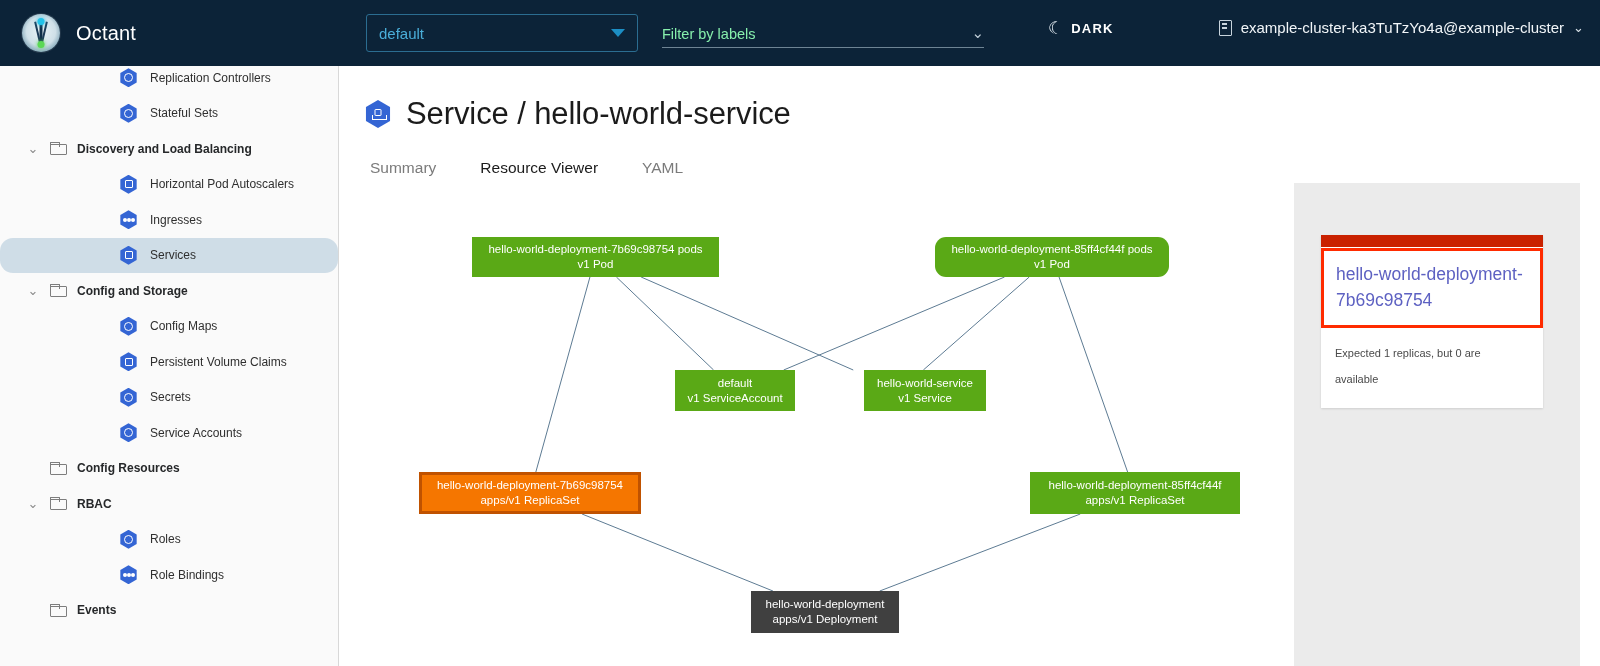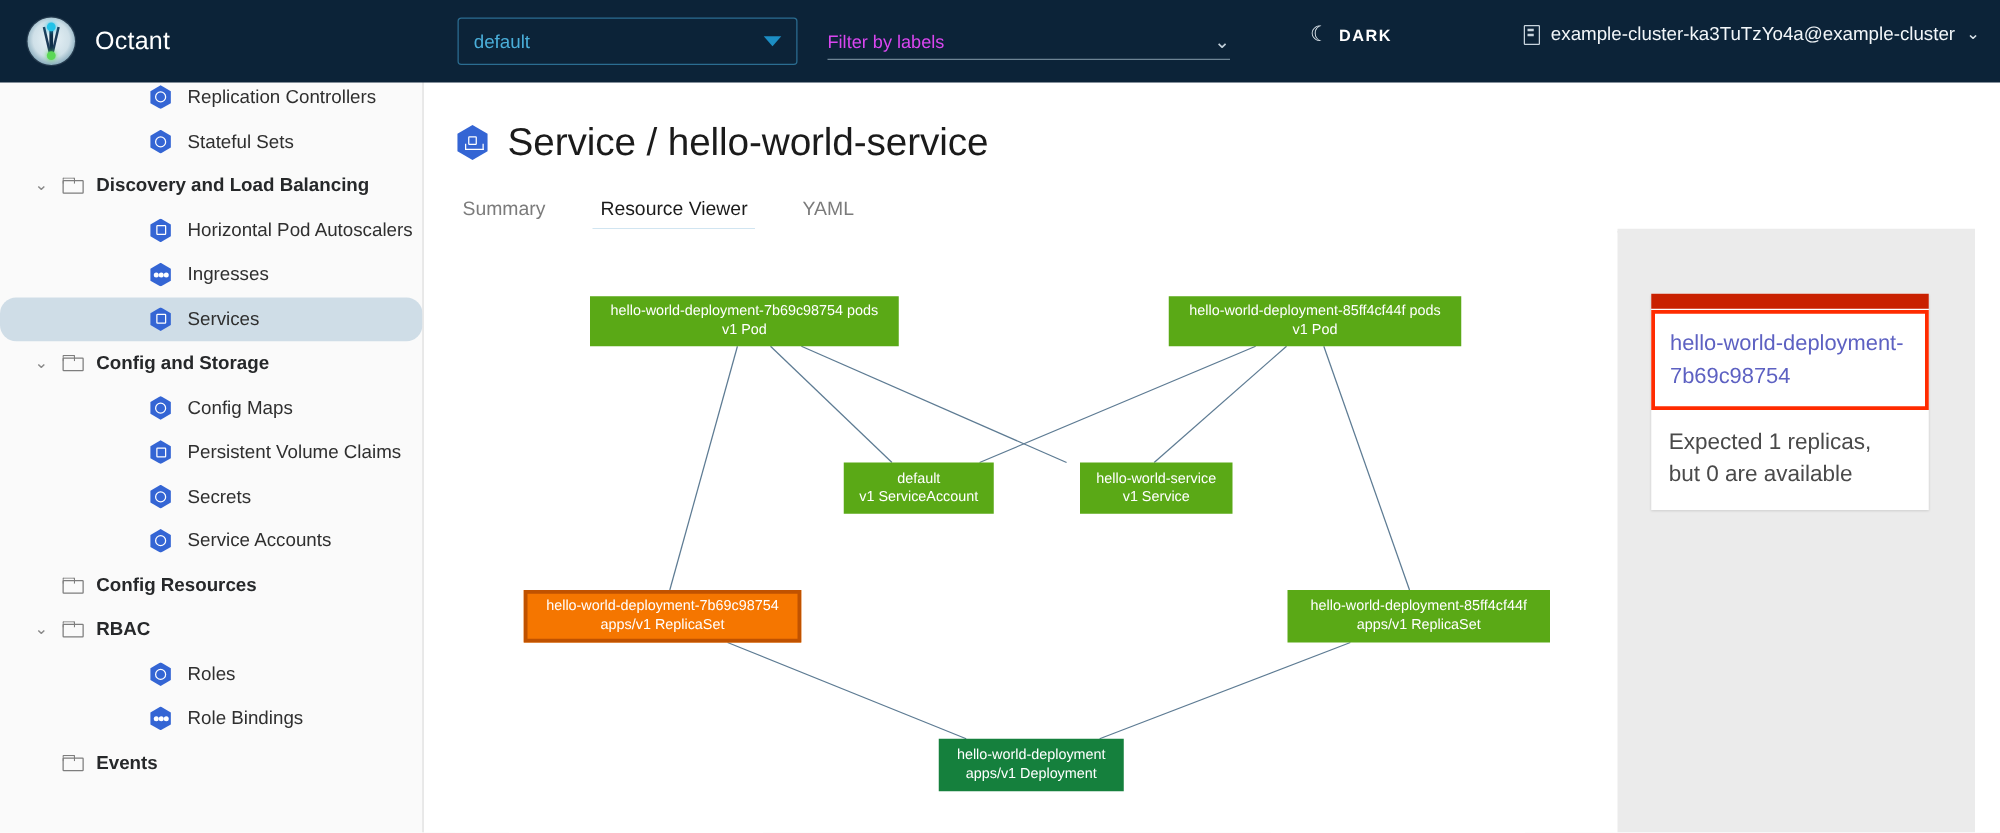"Filter by labels" .label-filter .lf-text { color: #d946ef -> #86efac }
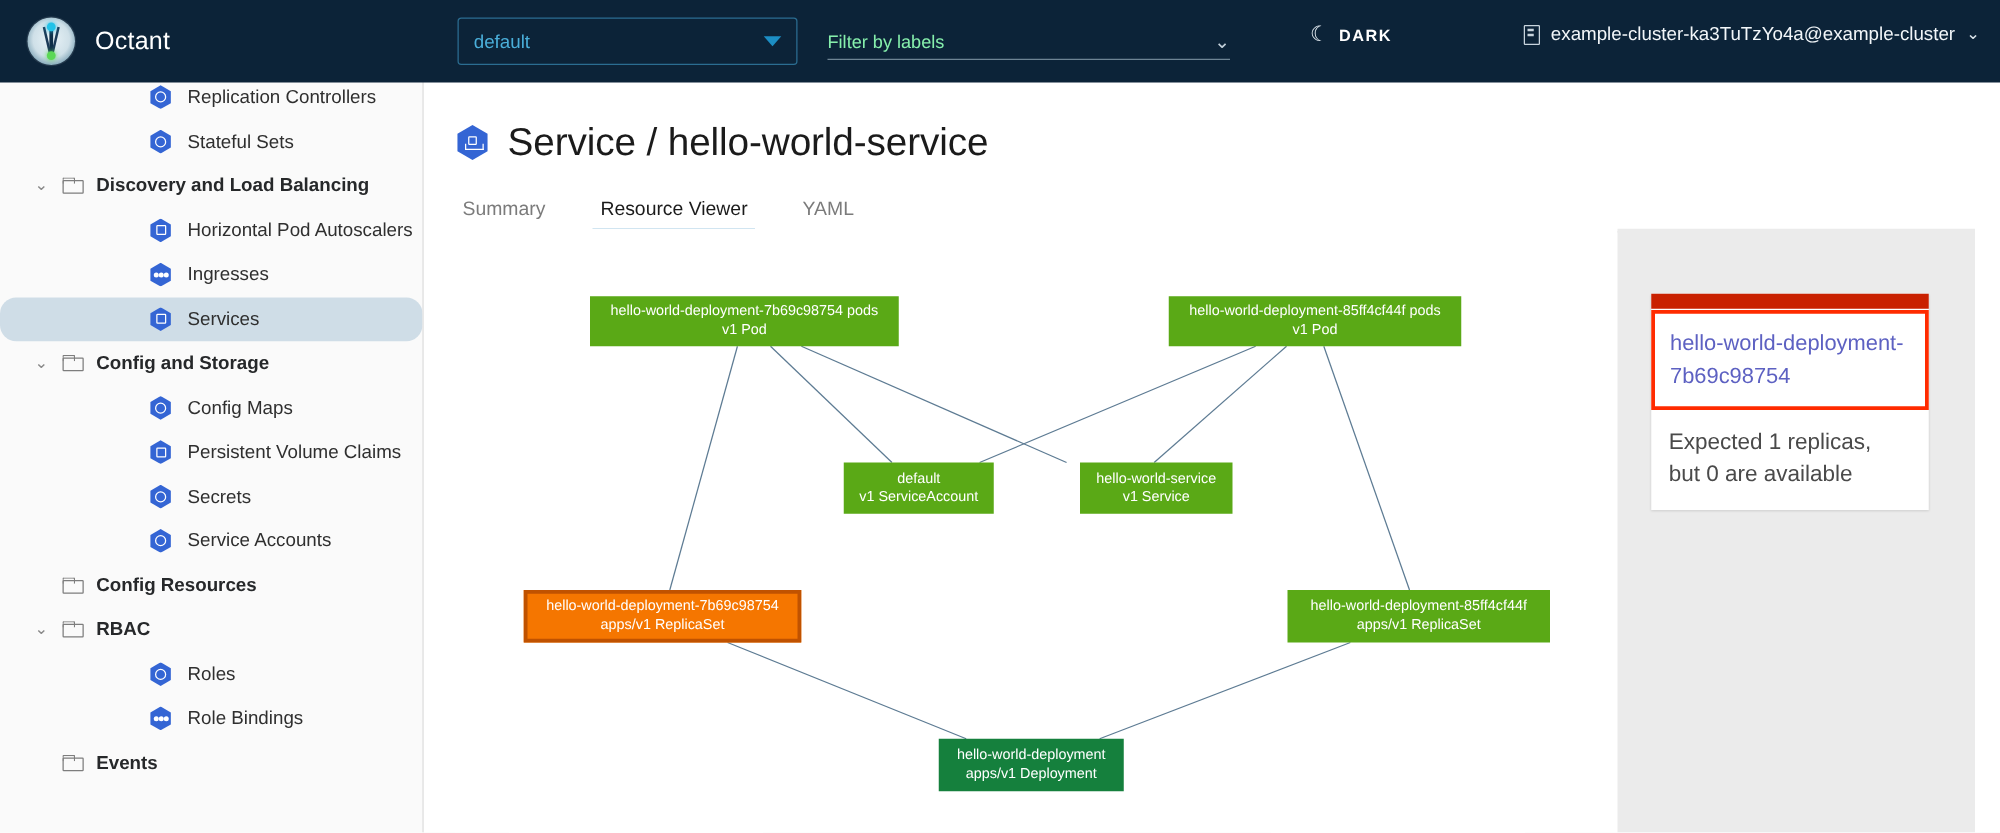"Replication Controllers" .nav-label { font-size: 15px -> 12px }
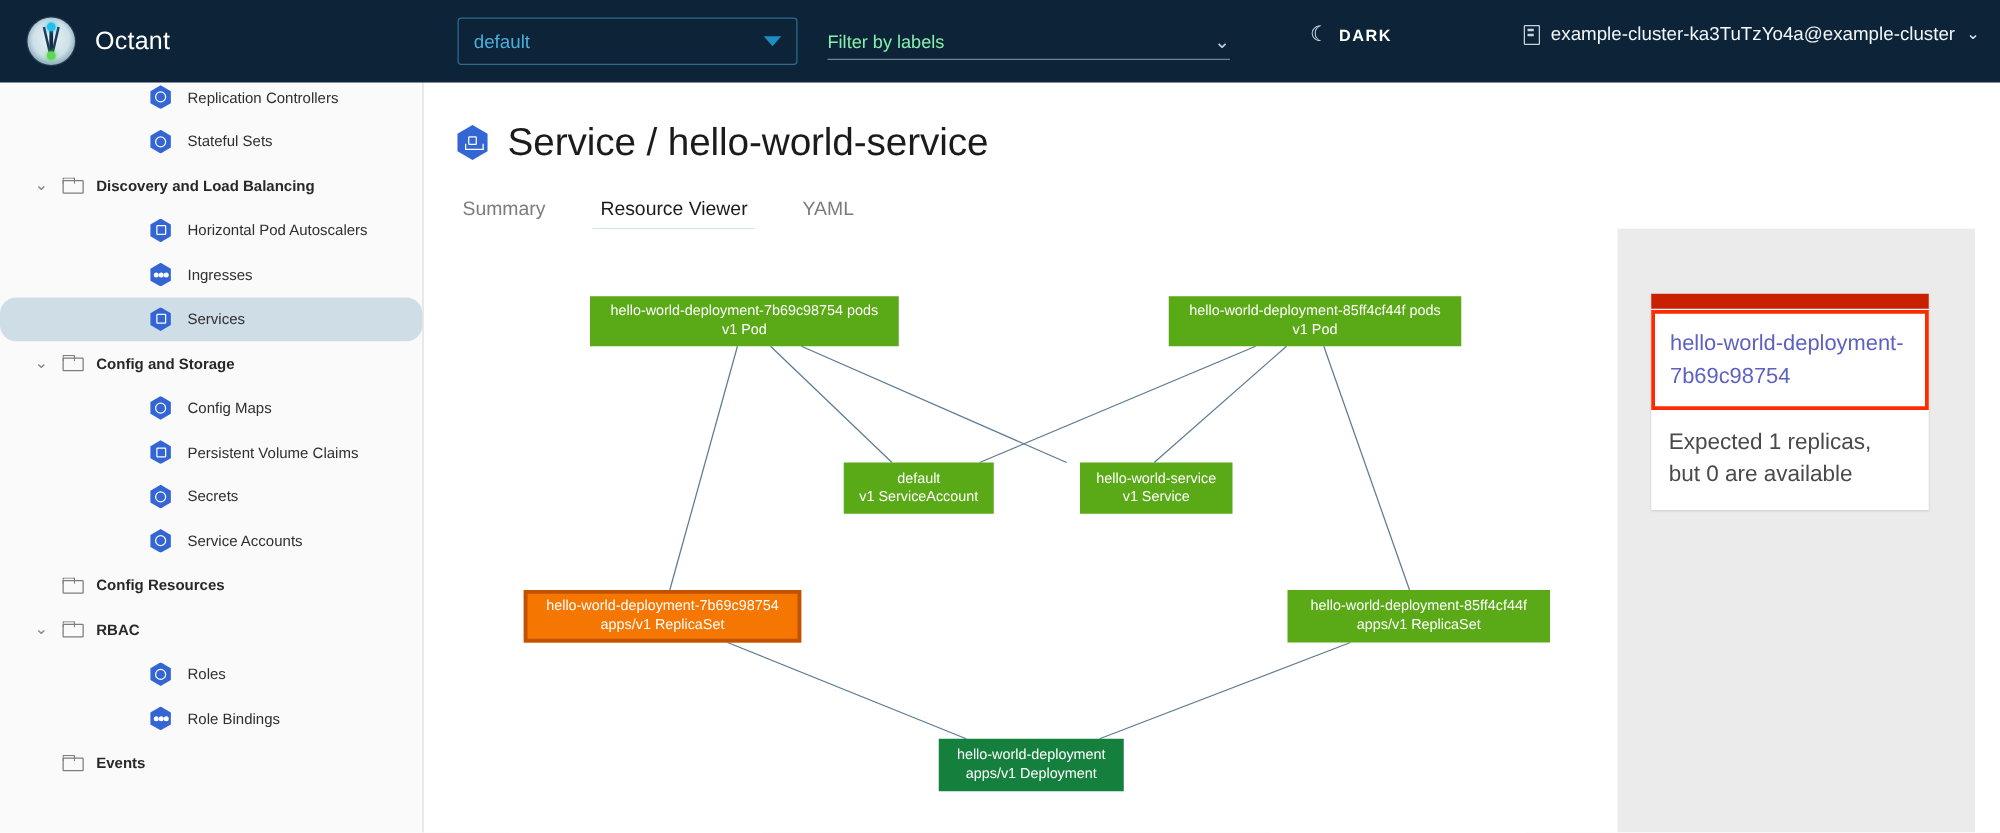"hello-world-deployment-85ff4cf44f pods" div.node { border-radius: none -> 11px }
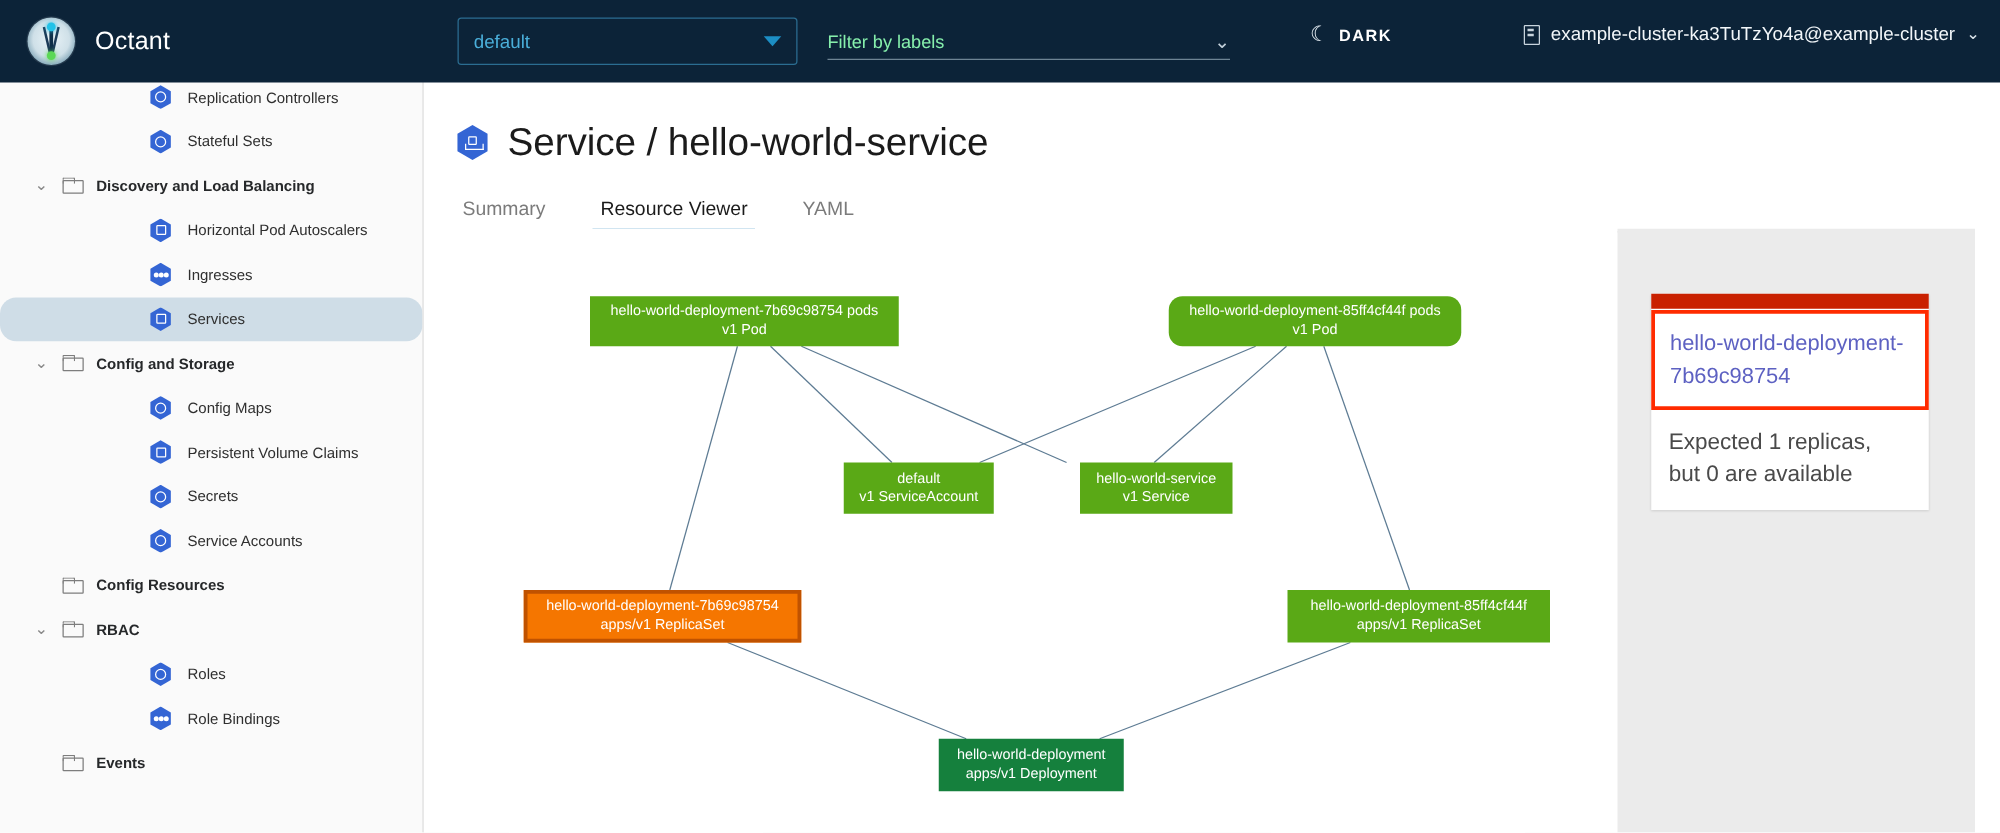"Expected 1 replicas, but 0" .detail-card .card-body { font-size: 18px -> 11px }
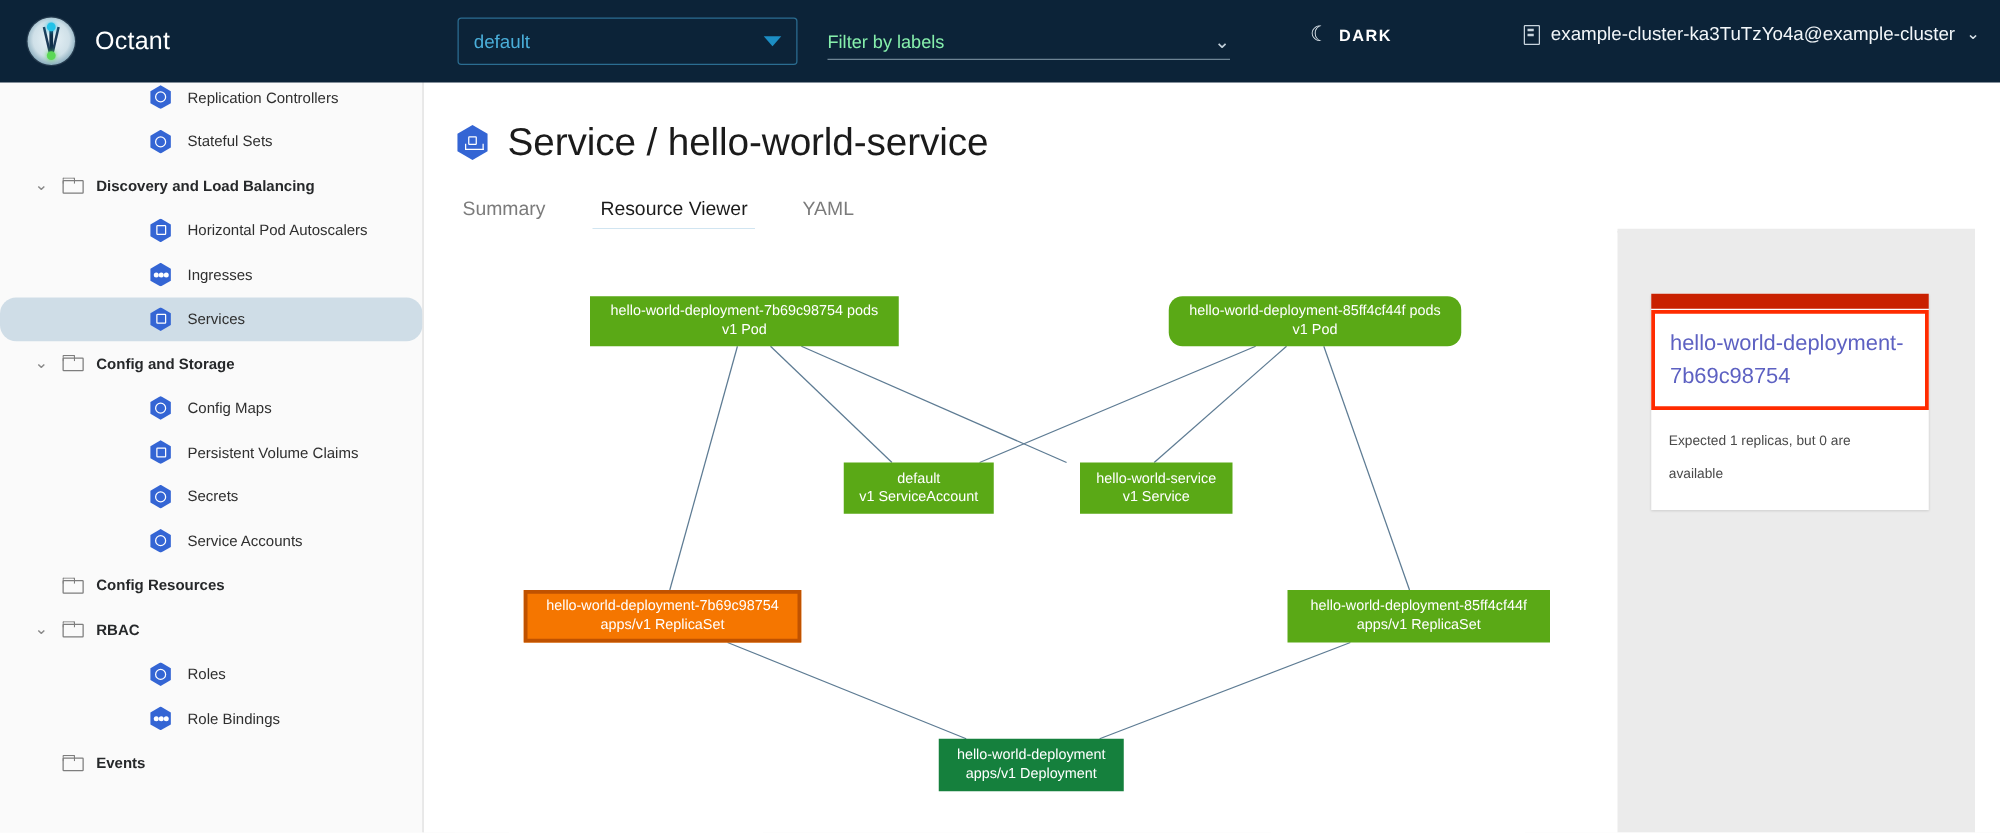"hello-world-deployment" div.node { background: #15803d -> #404040 }
